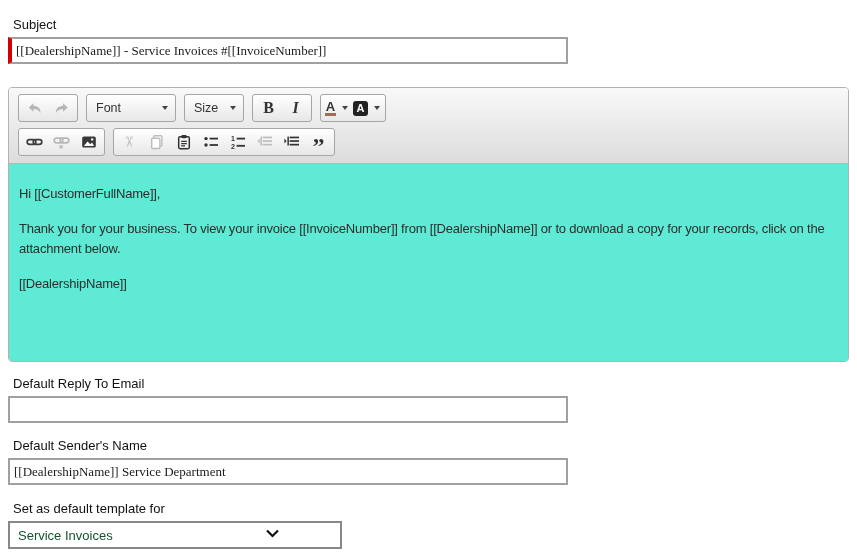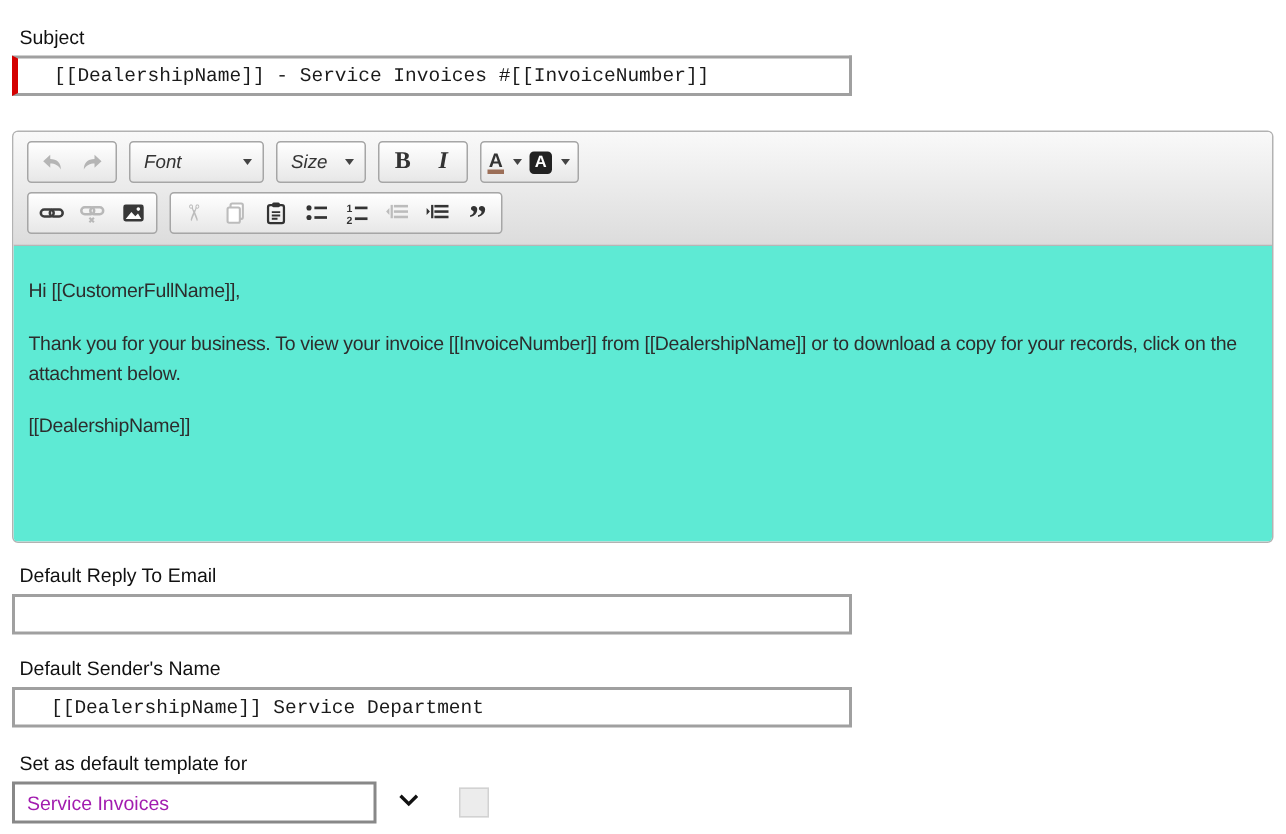"[[DealershipName]] - Service Invoices" .text-input { font-family: Liberation Mono, monospace -> Liberation Serif, serif; padding: 0 24px -> 0 4px }
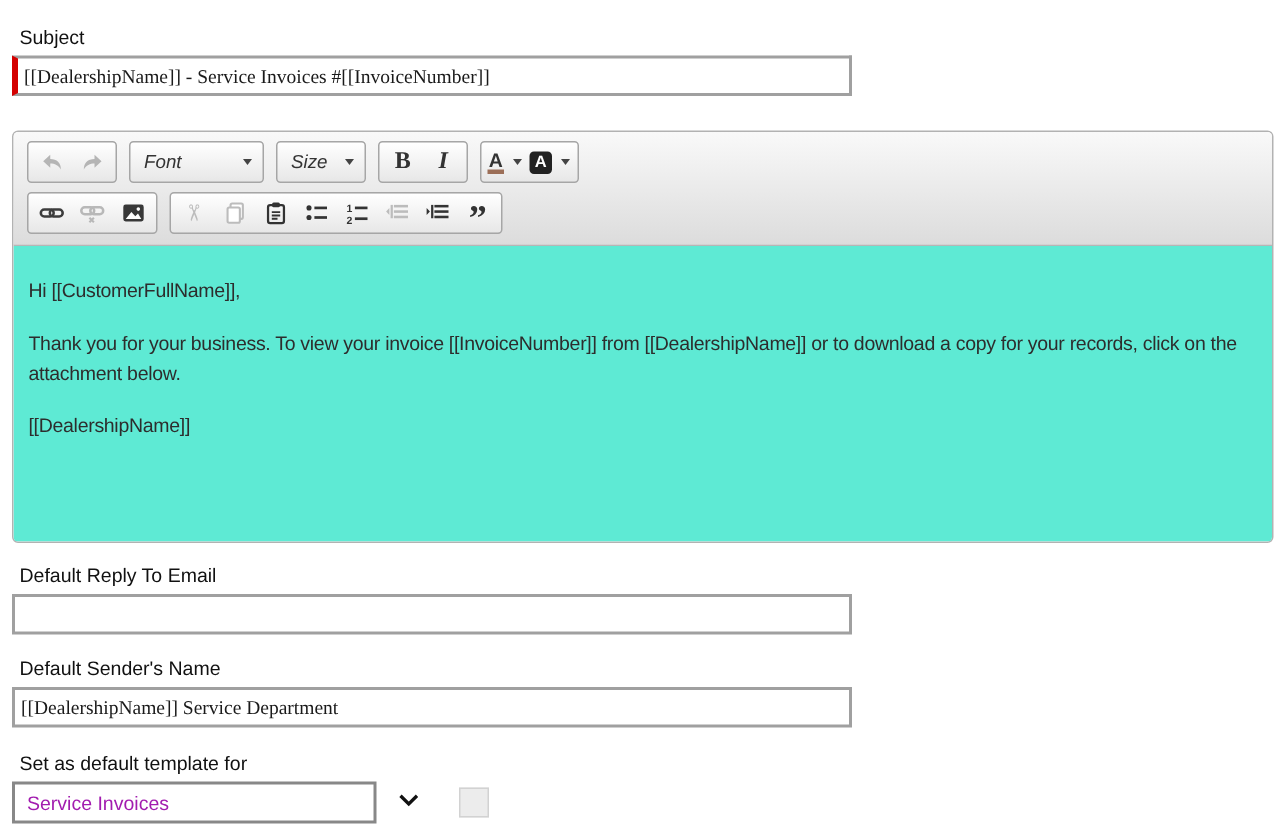"Font" .tb-combo { font-style: italic -> none }
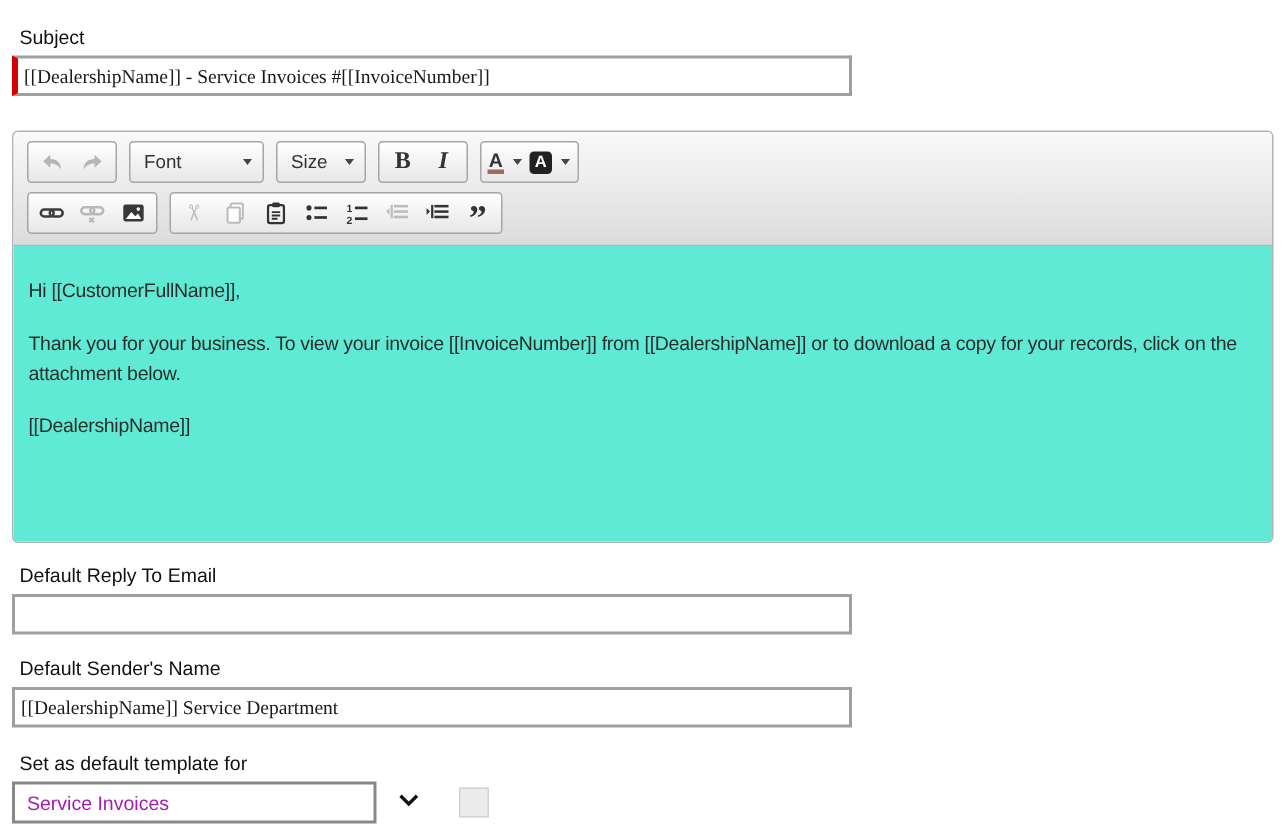"Service Invoices" .tpl-select { color: #a21caf -> #14532d; width: 243px -> 334px }
